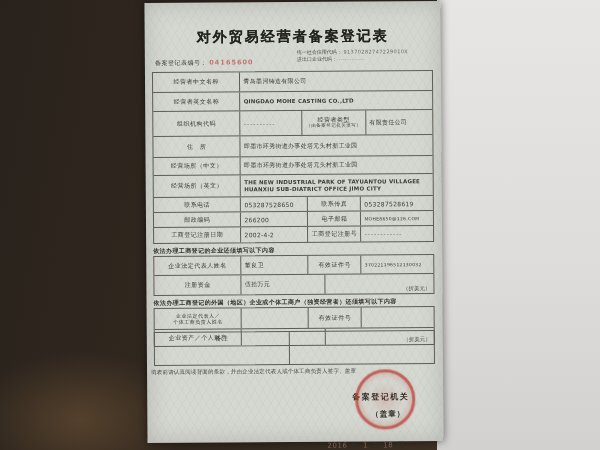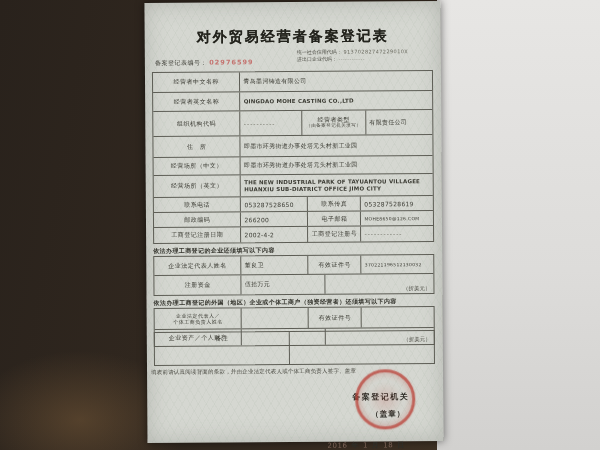"02976599" span.rval { text: 02976599 -> 04165600 }
